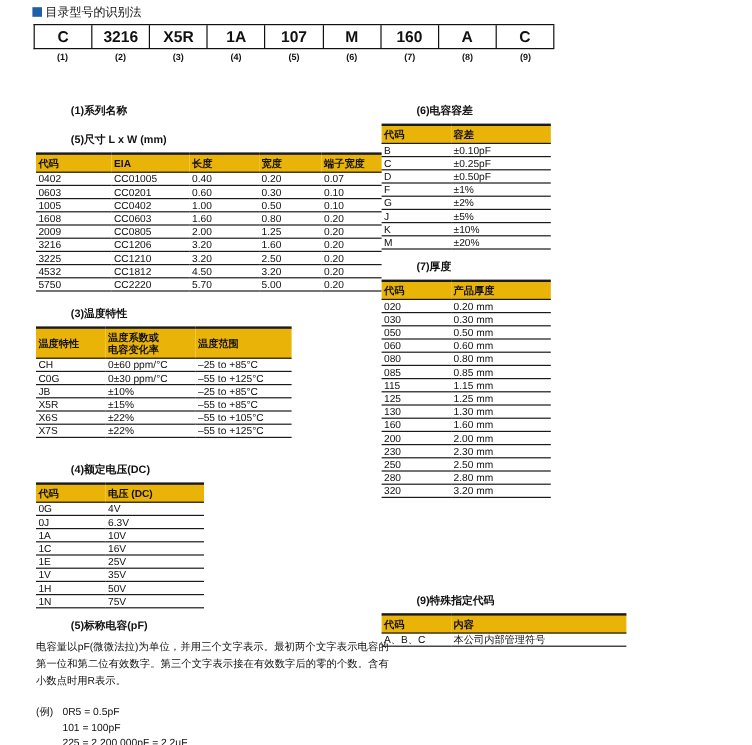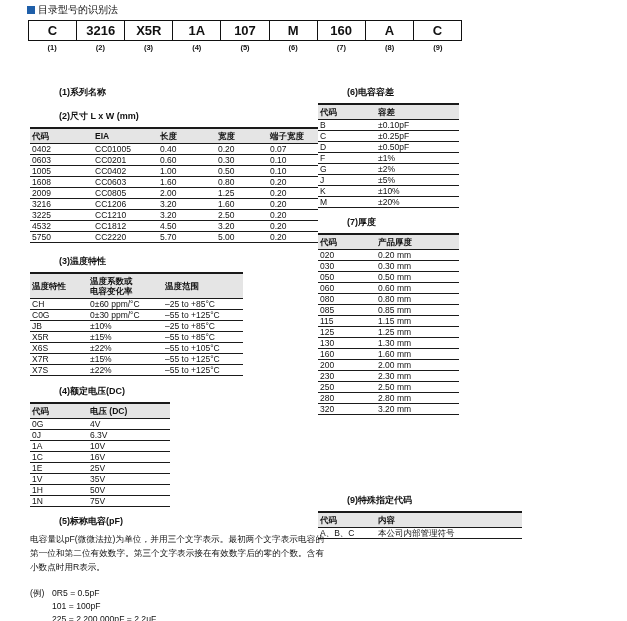"(2)尺寸 L x W (mm)" div.sec-title { text: 2 -> 5 }
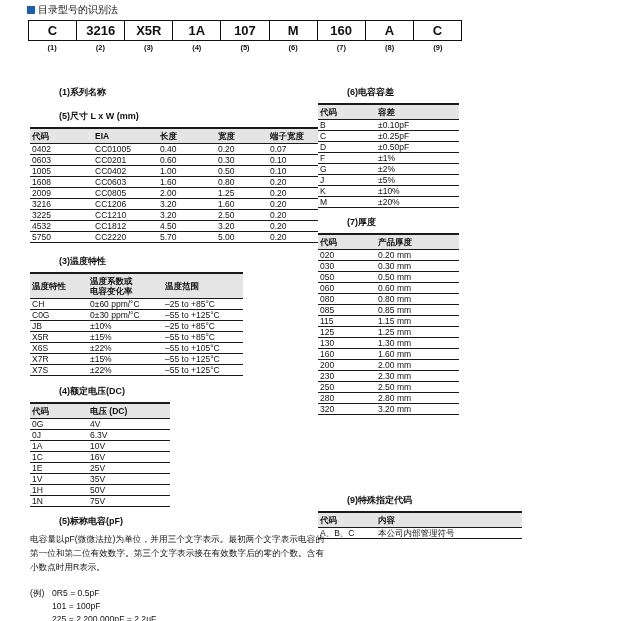"代码" table.tbl th { background: #e5e5e5 -> #eab308 }
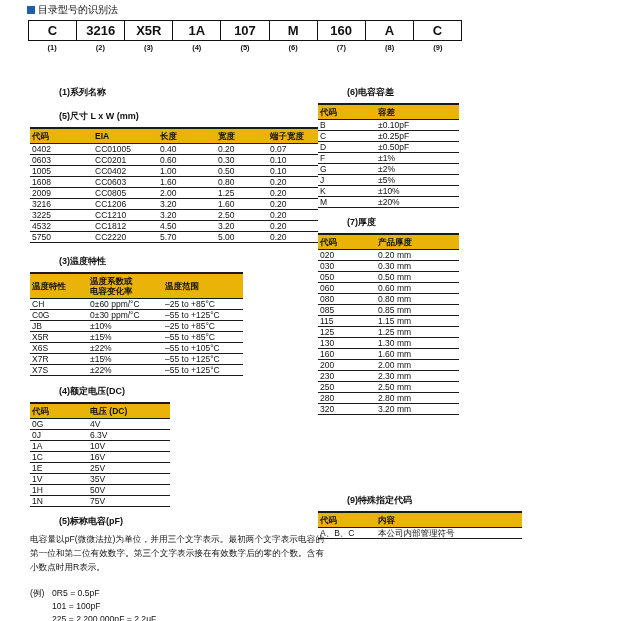"X7R" tr { html: <tr> <td>X7R</td> <td>±15%</td> <td>–55 to +125°C</td> </tr> -> none }
